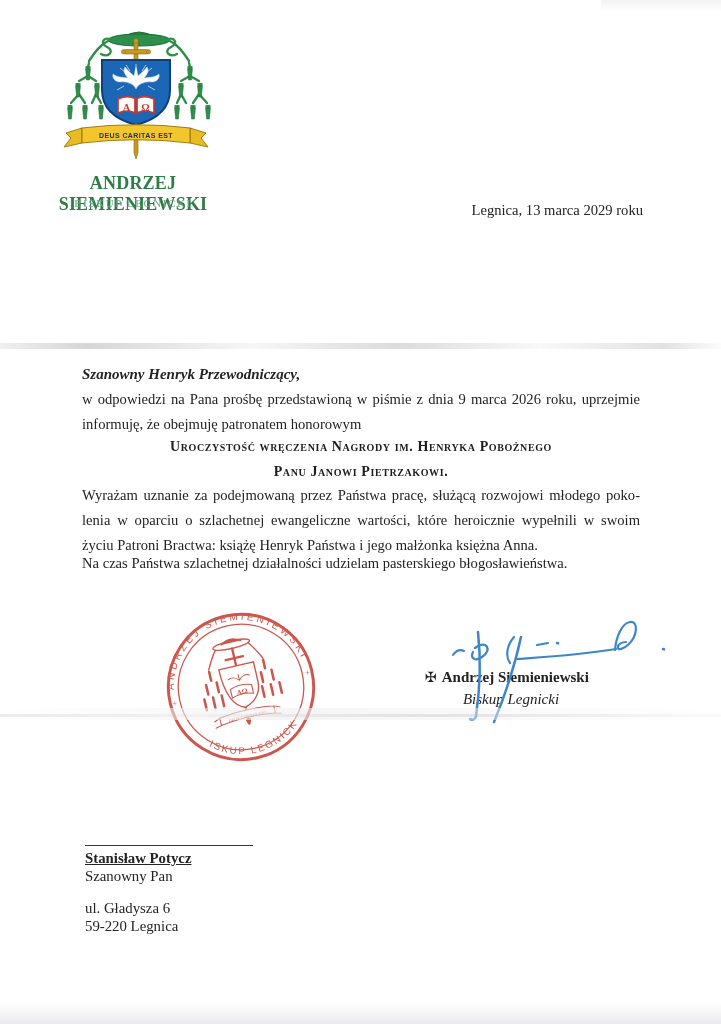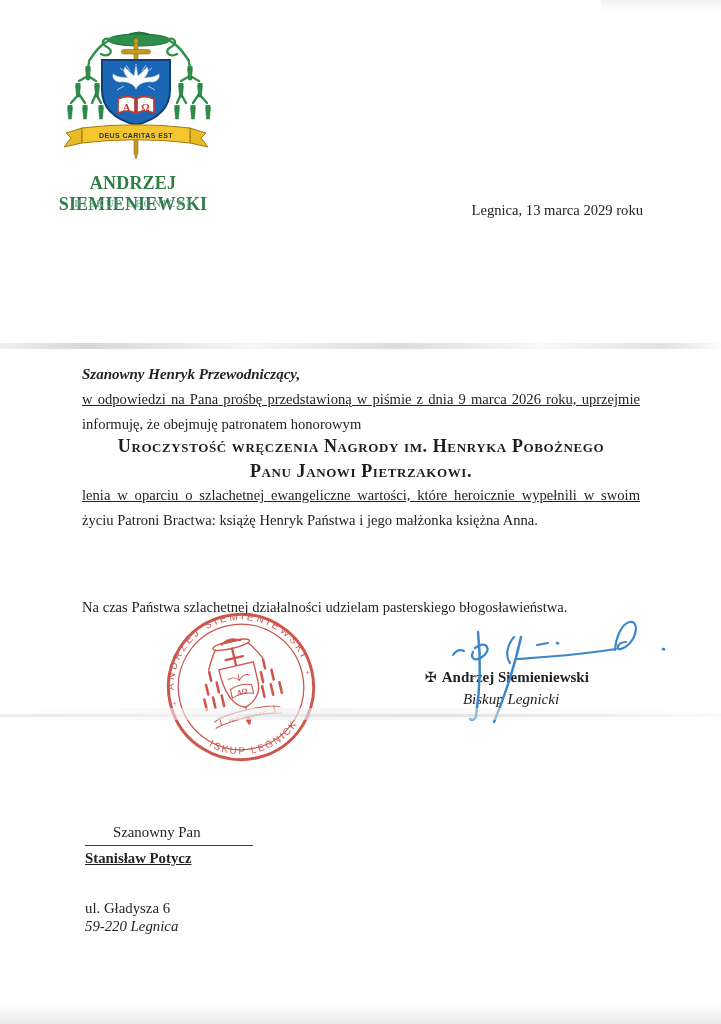"w odpowiedzi na Pana prośbę" .jline { text-decoration: underline -> none }
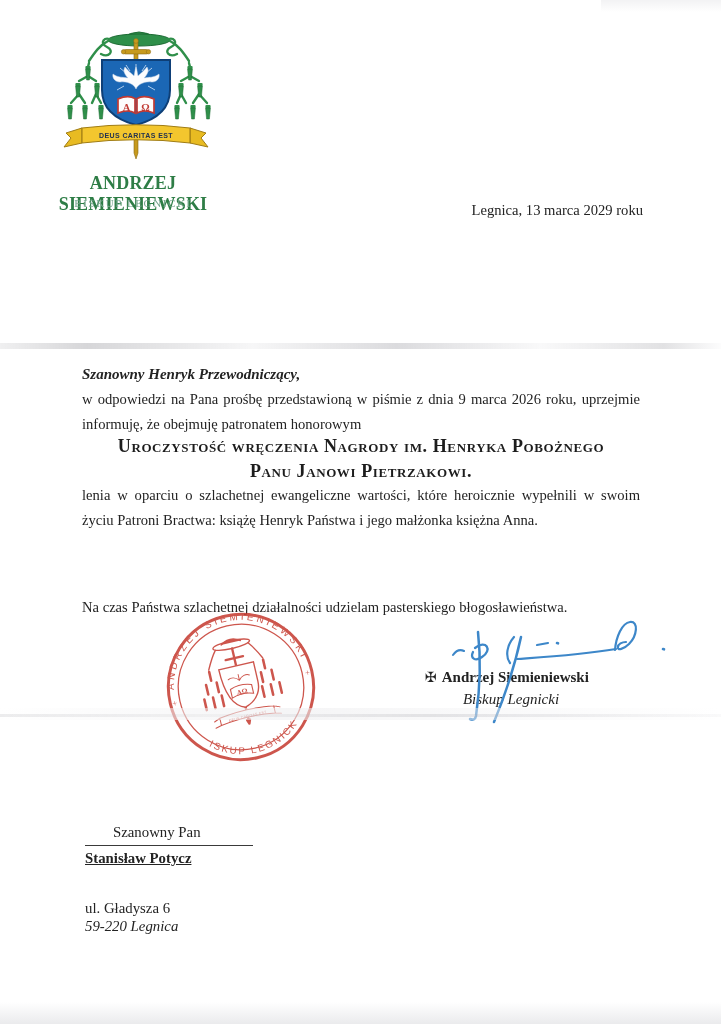"Uroczystość wręczenia Nagrody im." .heading { font-size: 18px -> 14px }
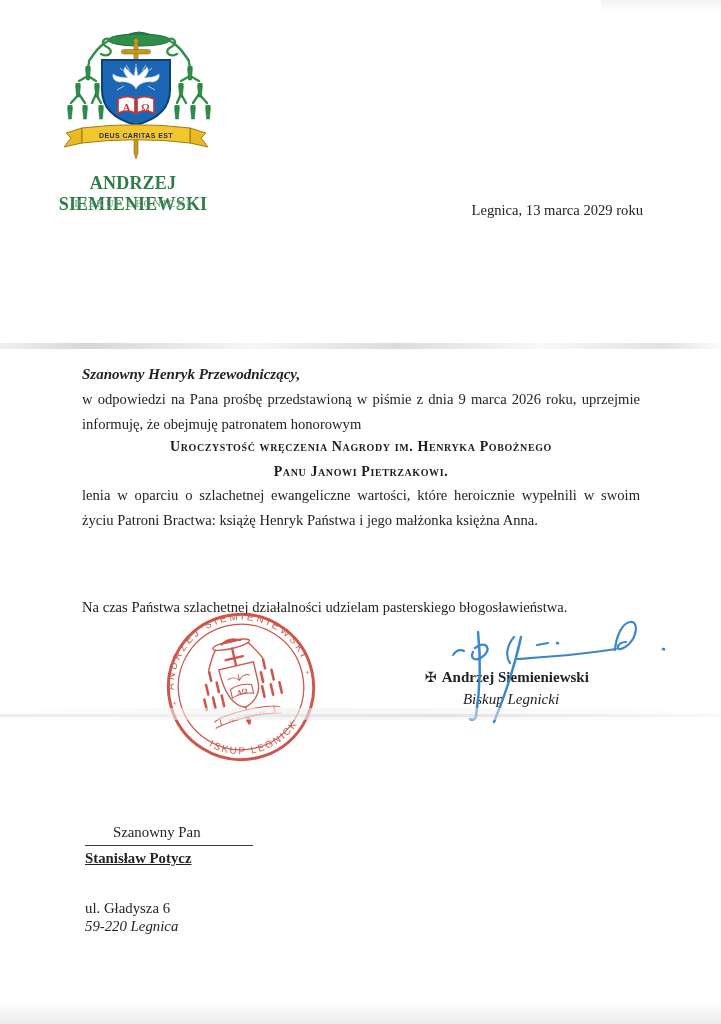"Wyrażam uznanie za podejmowaną przez" div.jline { html: none -> <div>Wyrażam uznanie za podejmowaną przez Państwa pracę, służącą rozwojowi młodego poko-</div> }
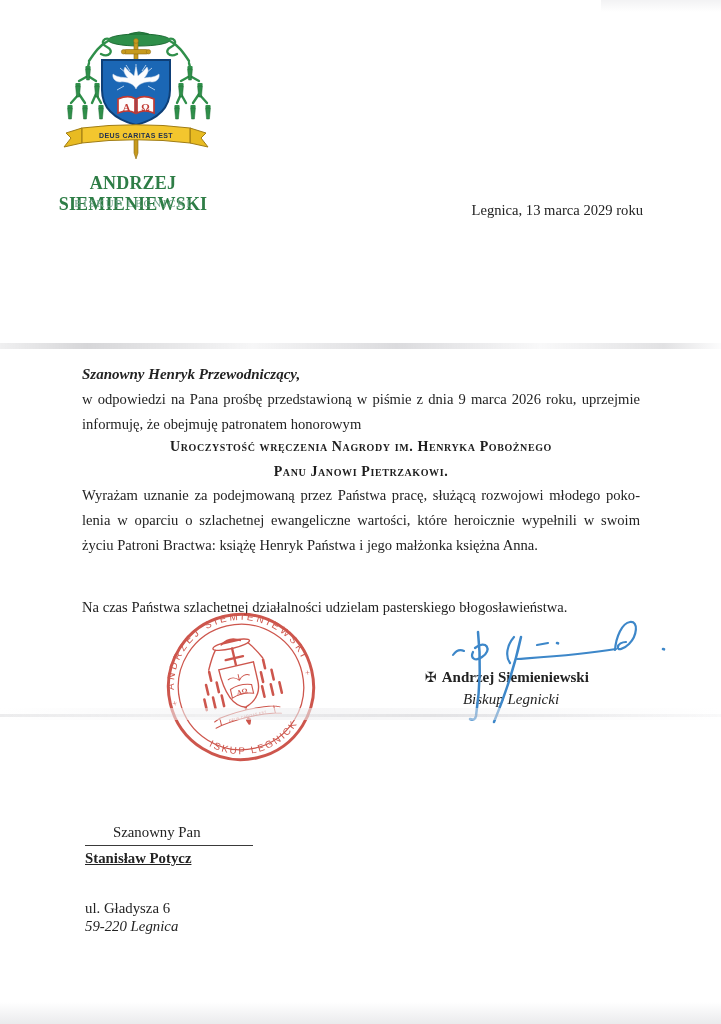"Na czas Państwa szlachetnej działalności" .para3 { margin-top: 44px -> none }
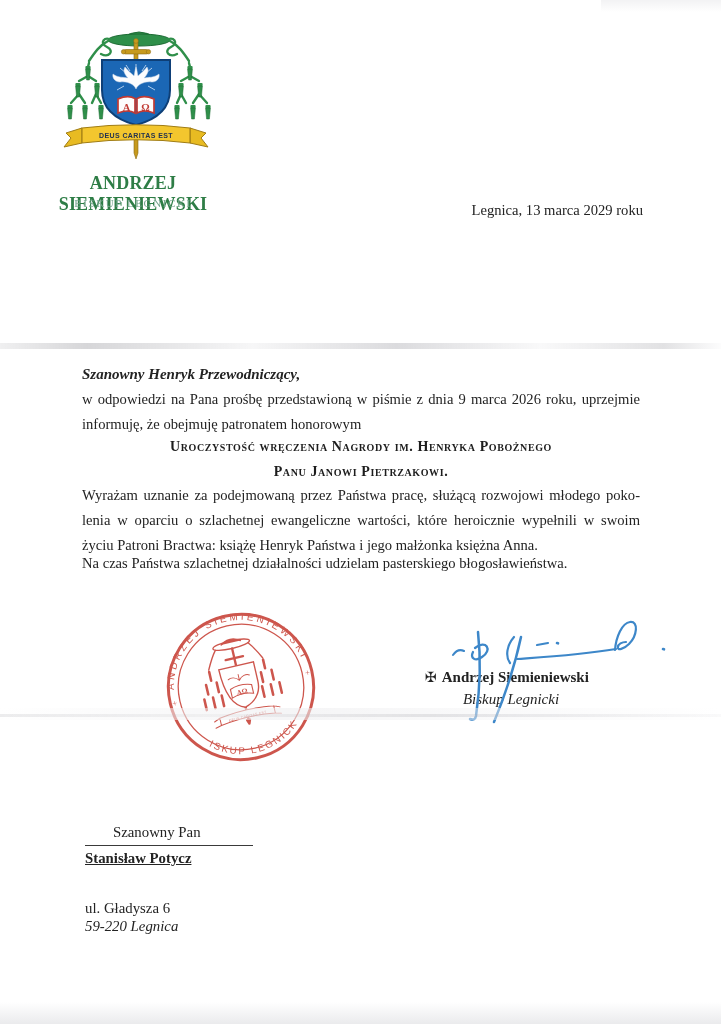"Szanowny Pan" .addr-1 { margin-left: 28px -> none; top: 824px -> 868px }
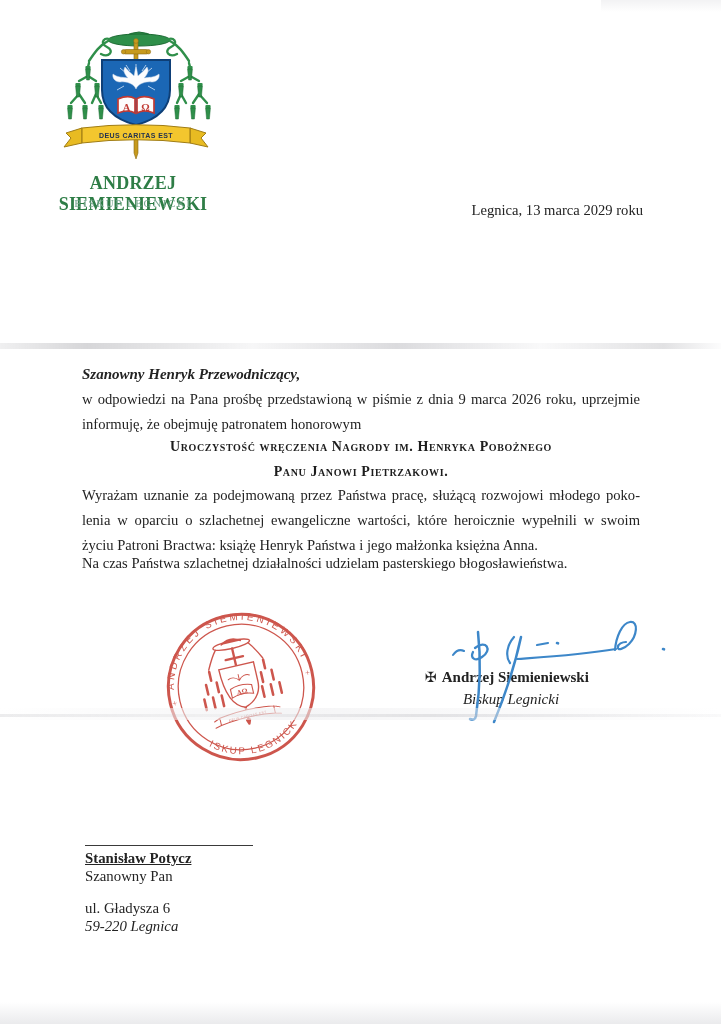"59-220 Legnica" .addr-4 { font-style: italic -> none }
